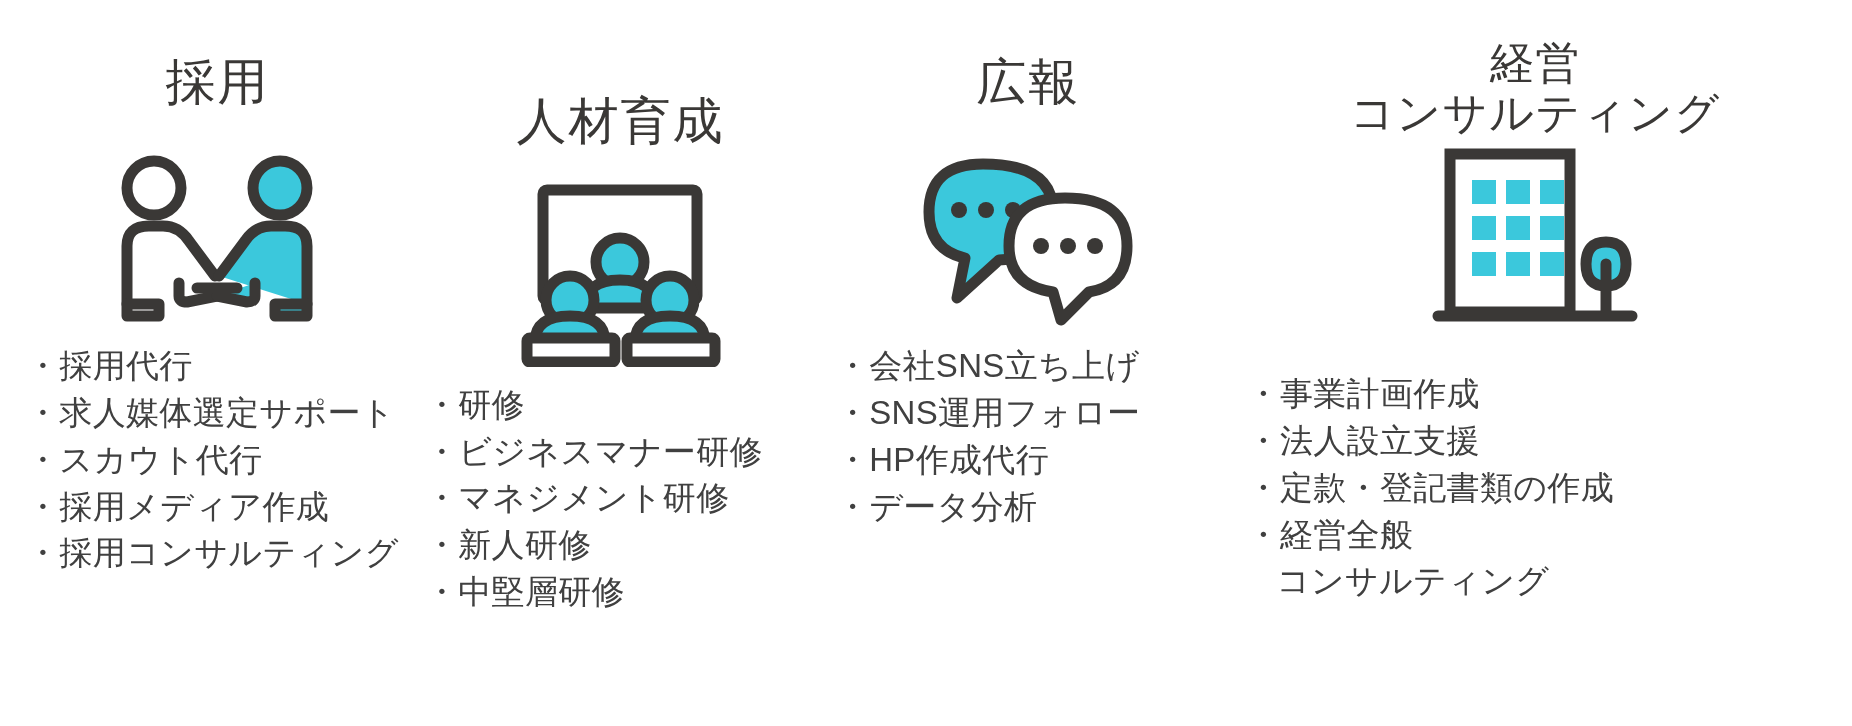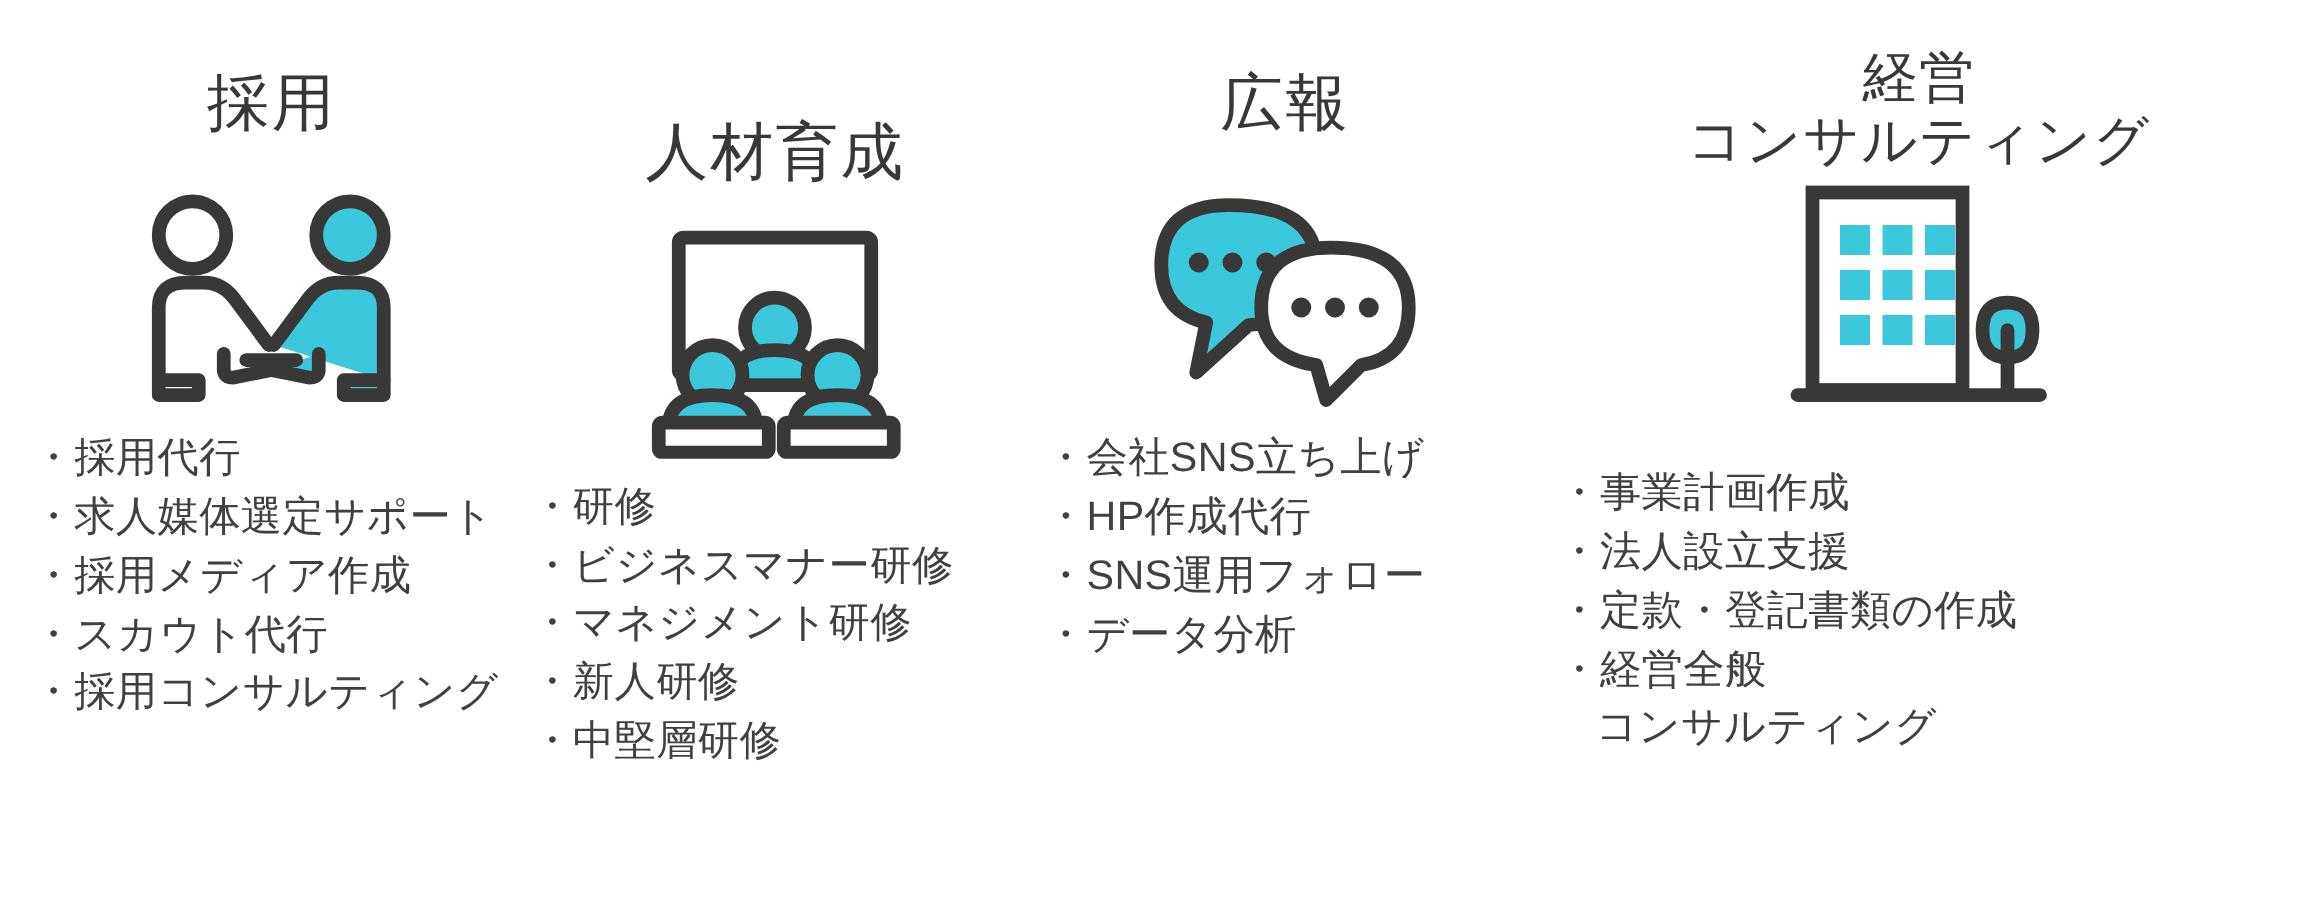"・HP作成代行" li { order: before "・SNS運用フォロー" -> after "・SNS運用フォロー" }
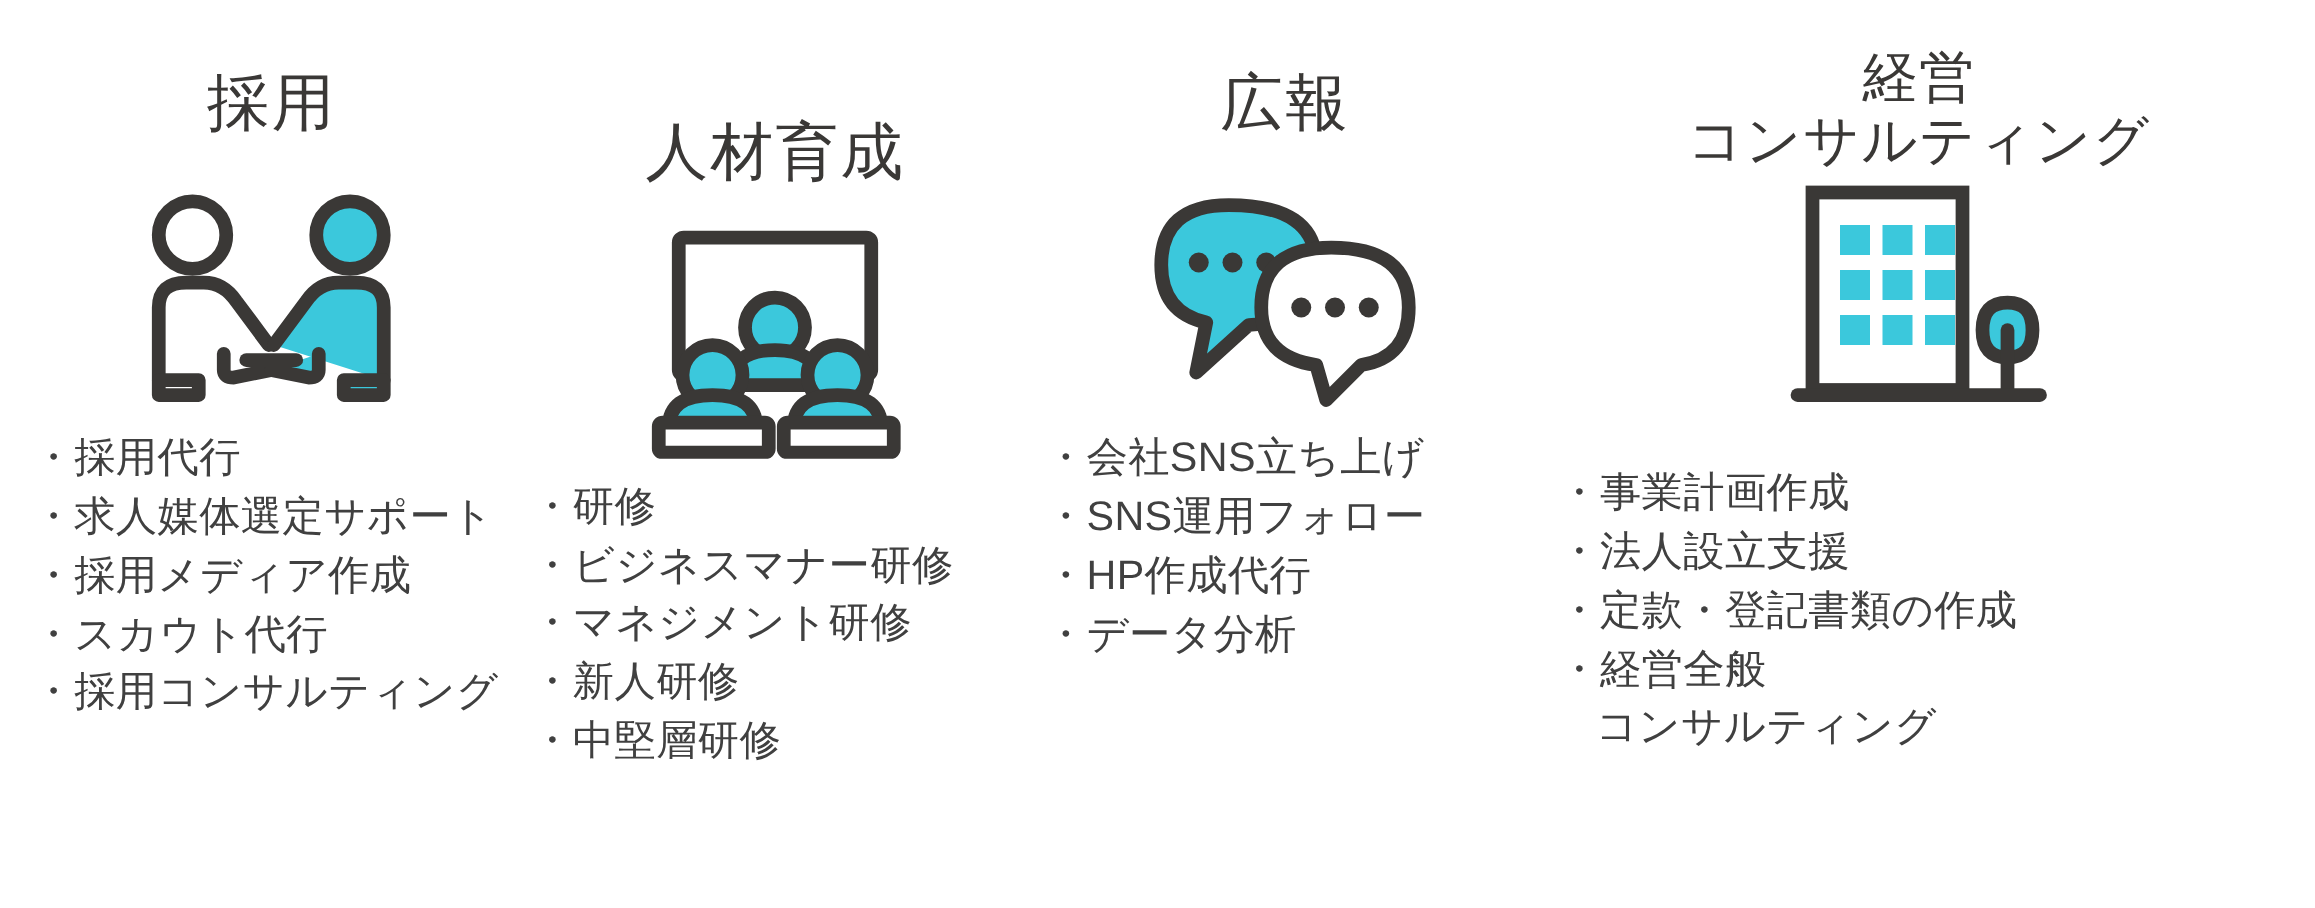"・採用メディア作成" li { order: before "・スカウト代行" -> after "・スカウト代行" }
